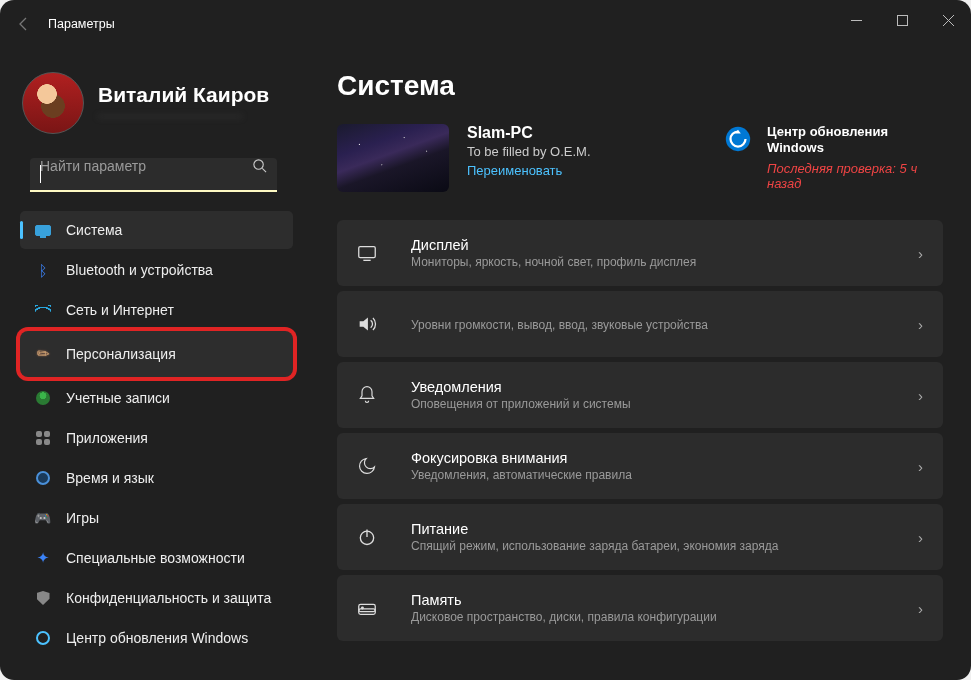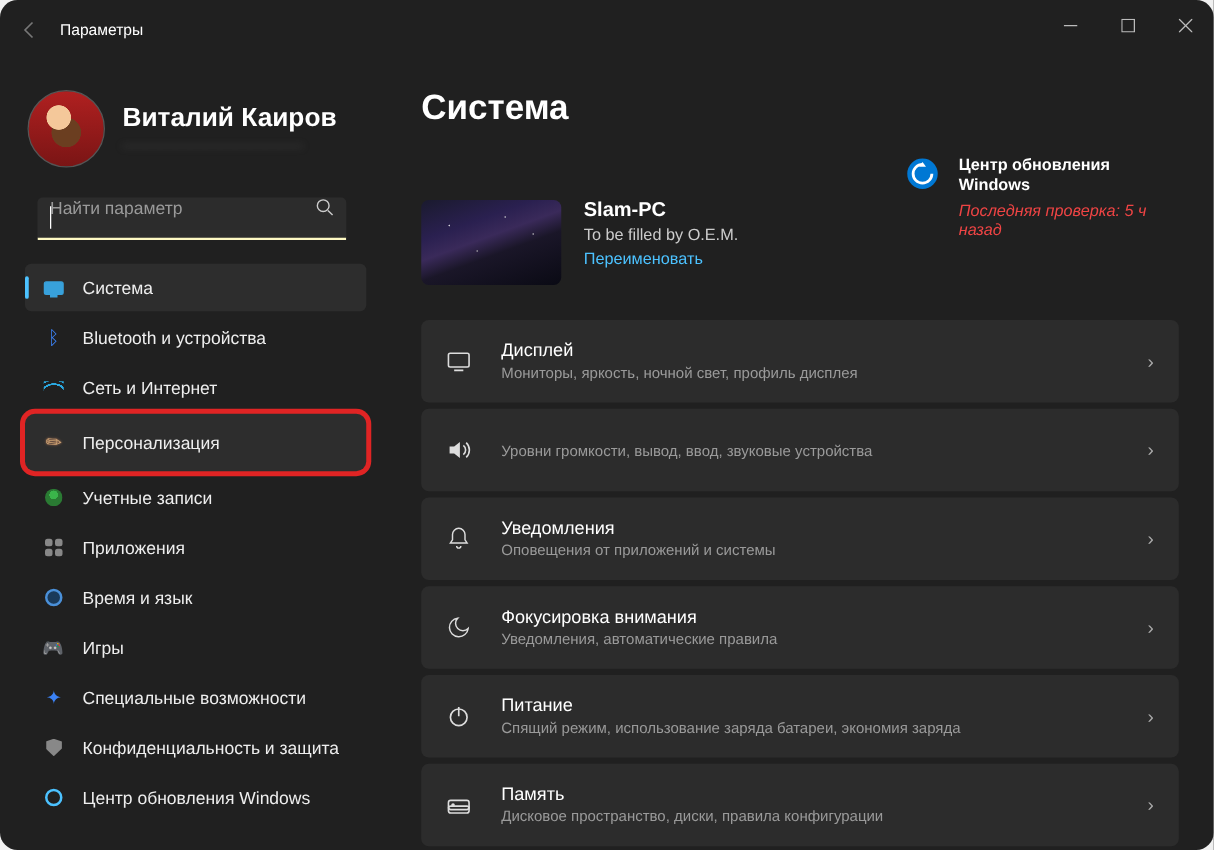"Slam-PC" .pc-card { margin-top: 36px -> none }
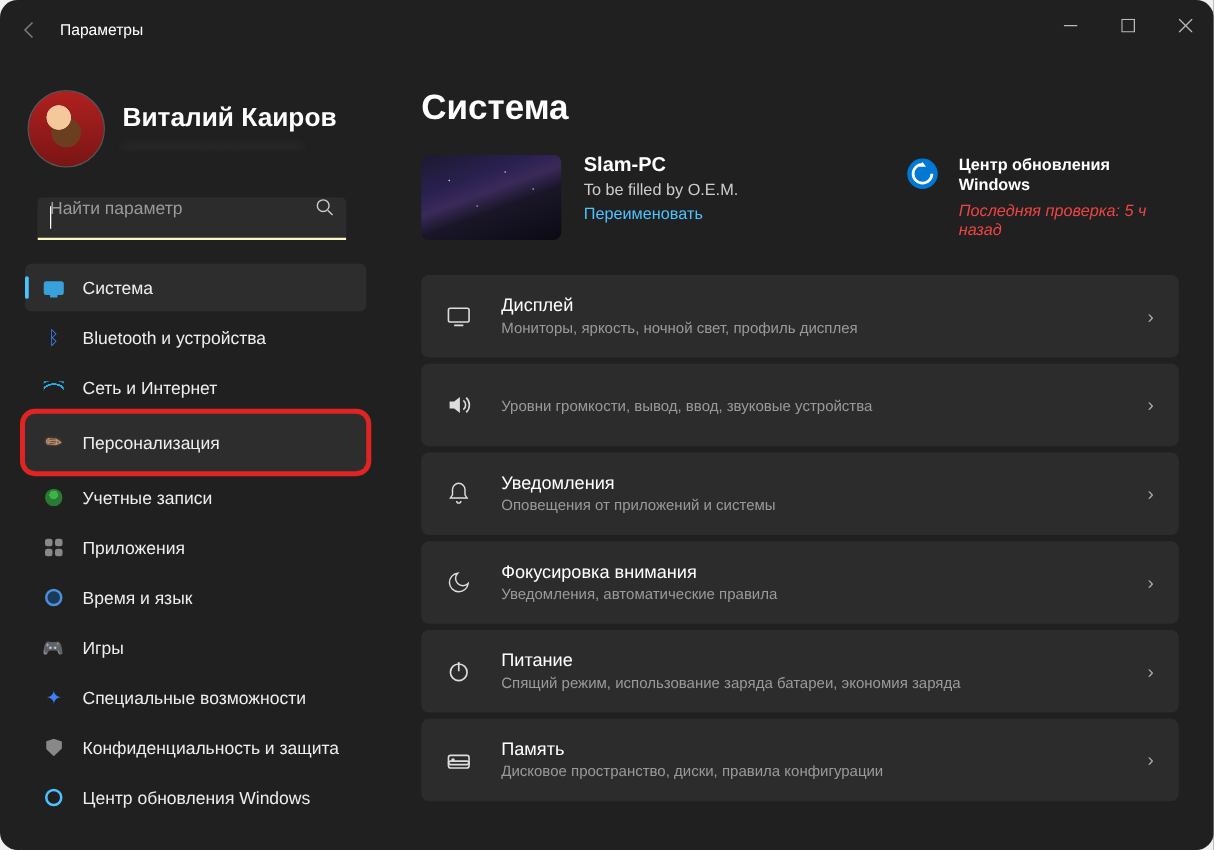"Дисплей" .setitem { gap: 22px -> 32px }
